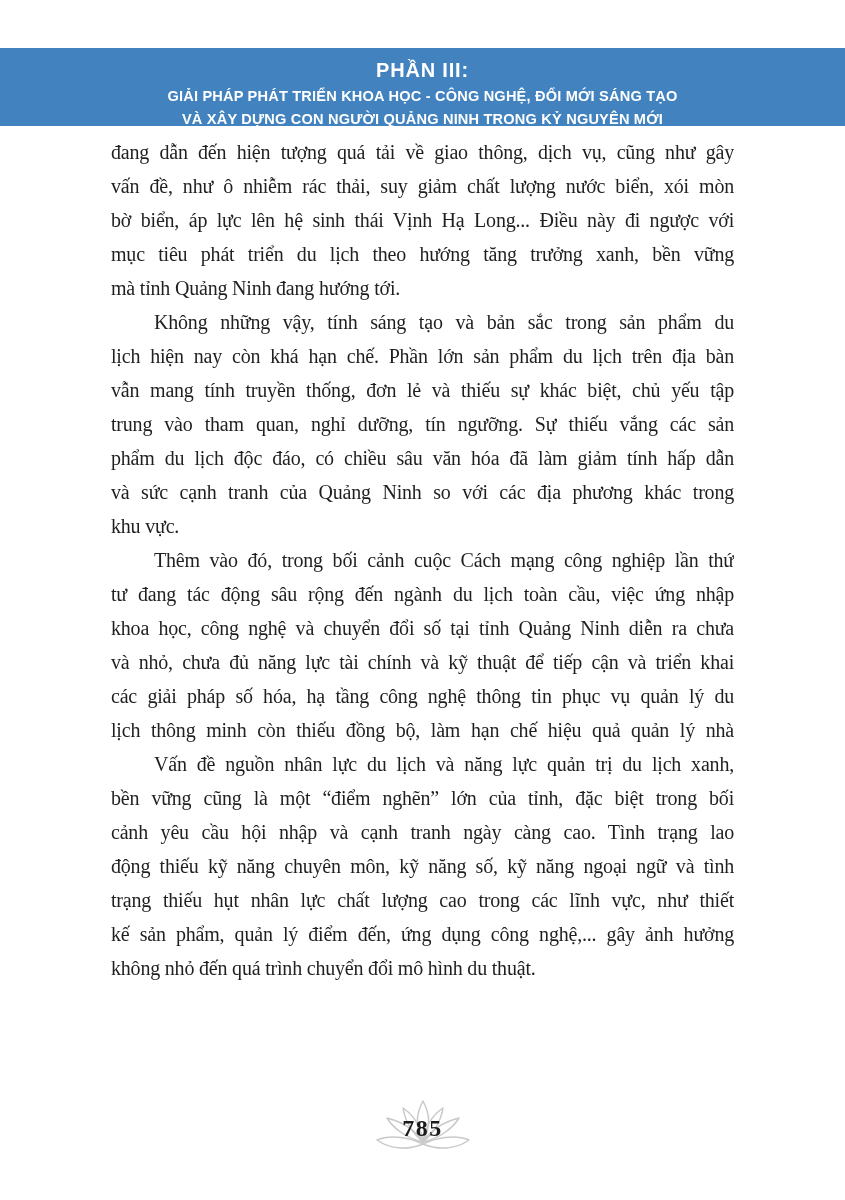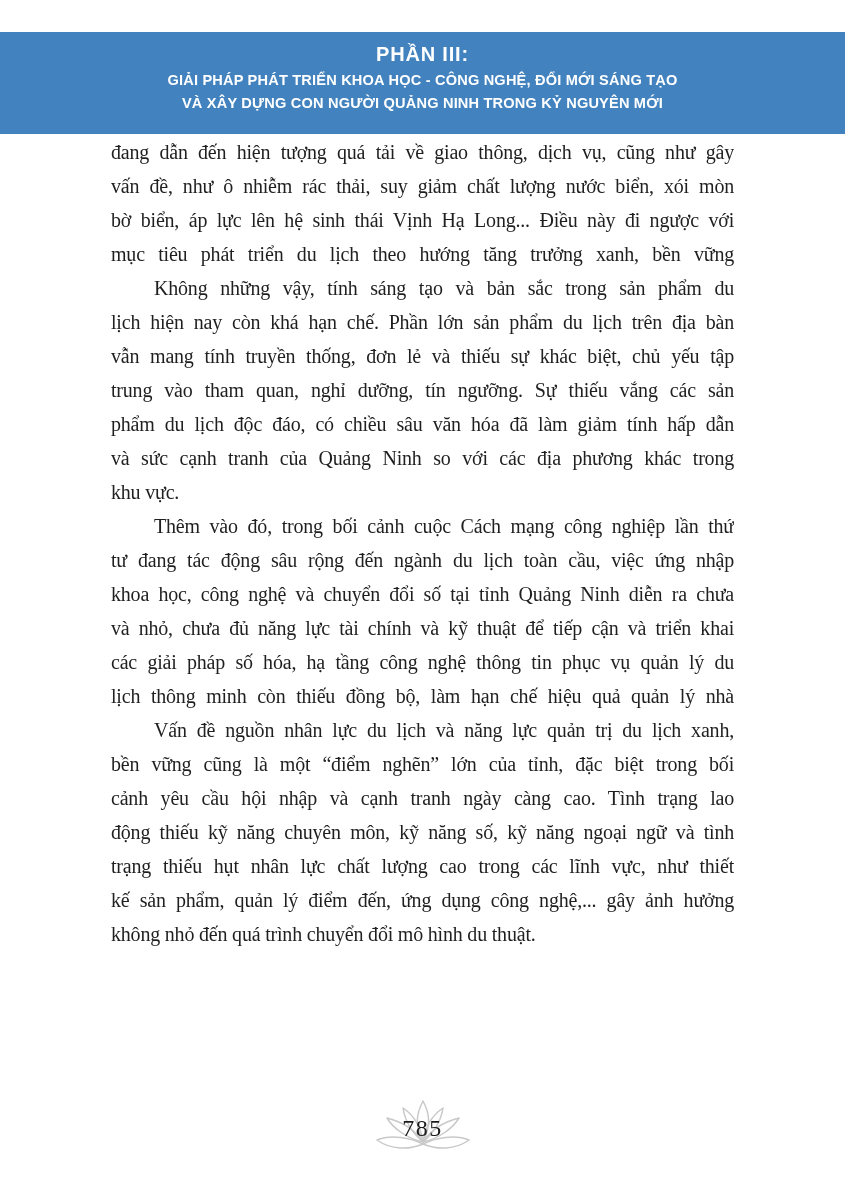"PHẦN III:" .band { height: 102px -> 78px; top: 32px -> 48px }
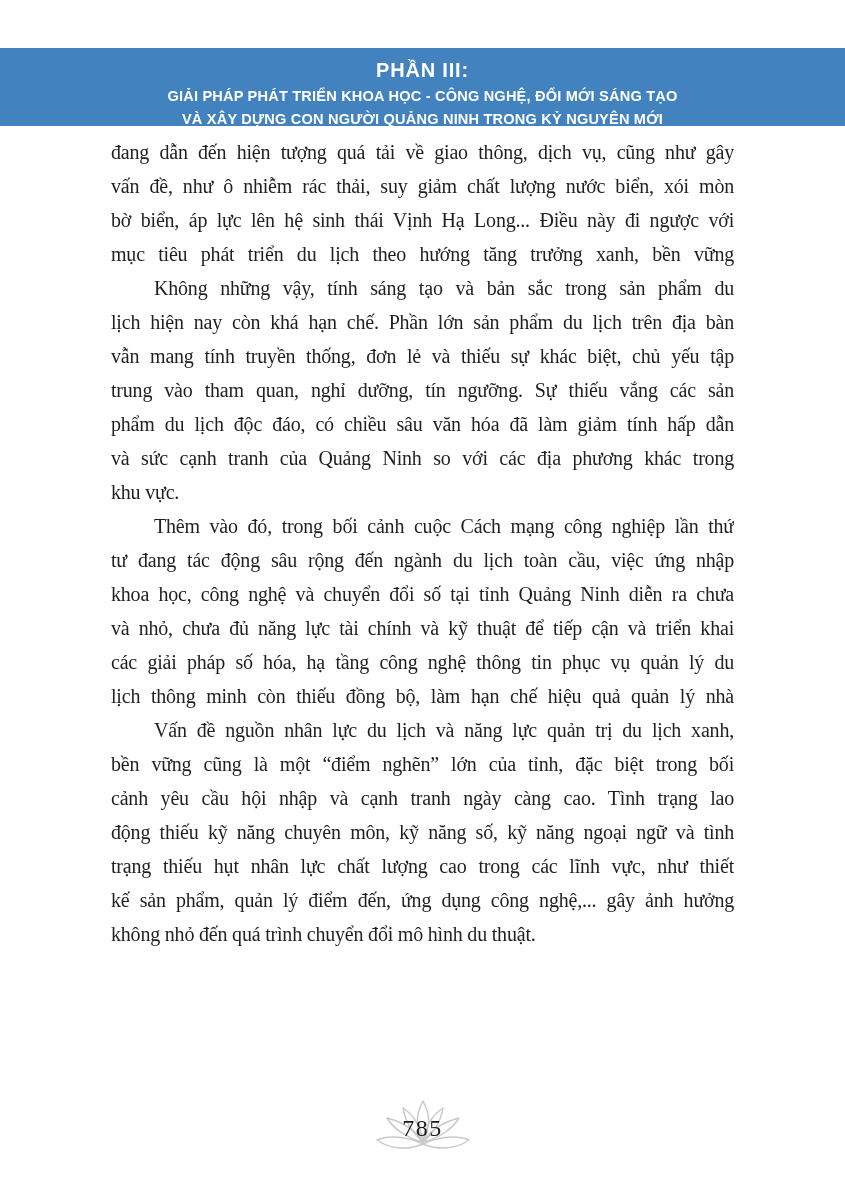"mà tỉnh Quảng Ninh đang" div.line { html: none -> <div>mà tỉnh Quảng Ninh đang hướng tới.</div> }
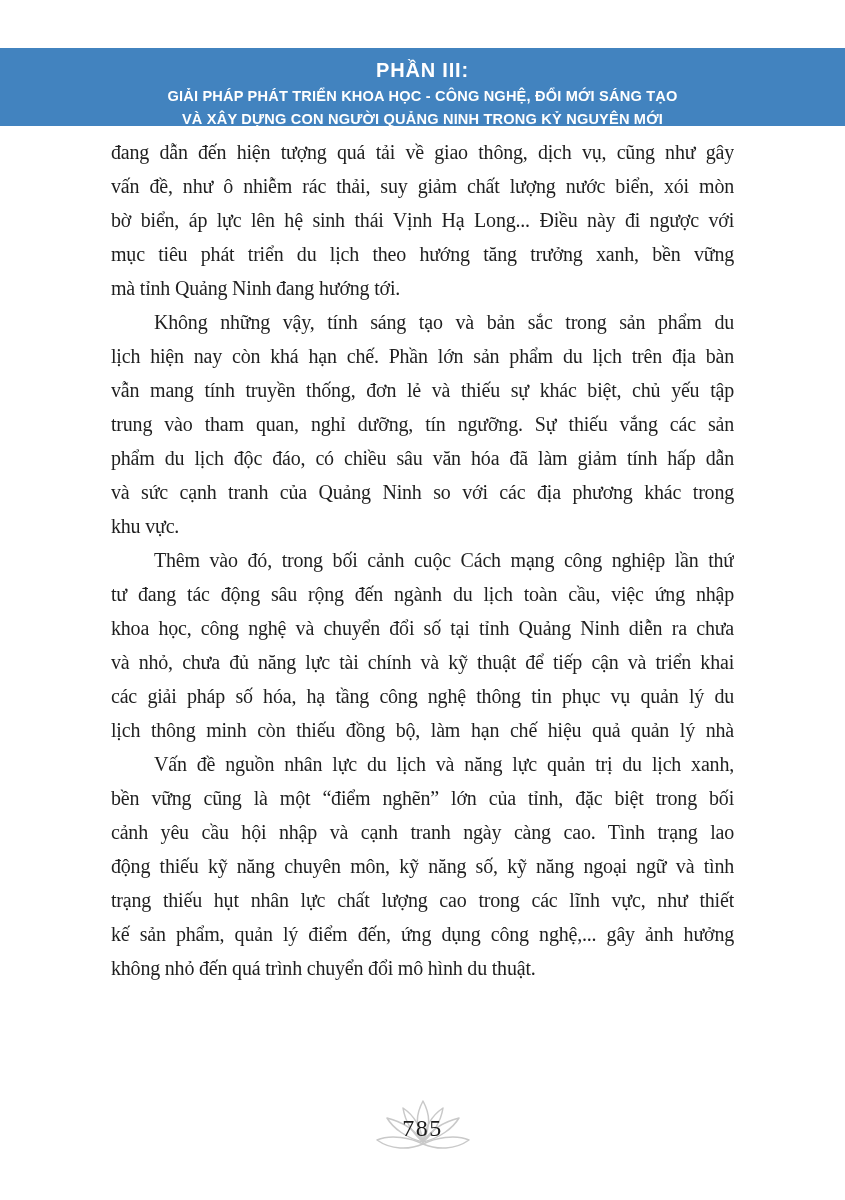"785" .page-num { font-weight: normal -> bold }
